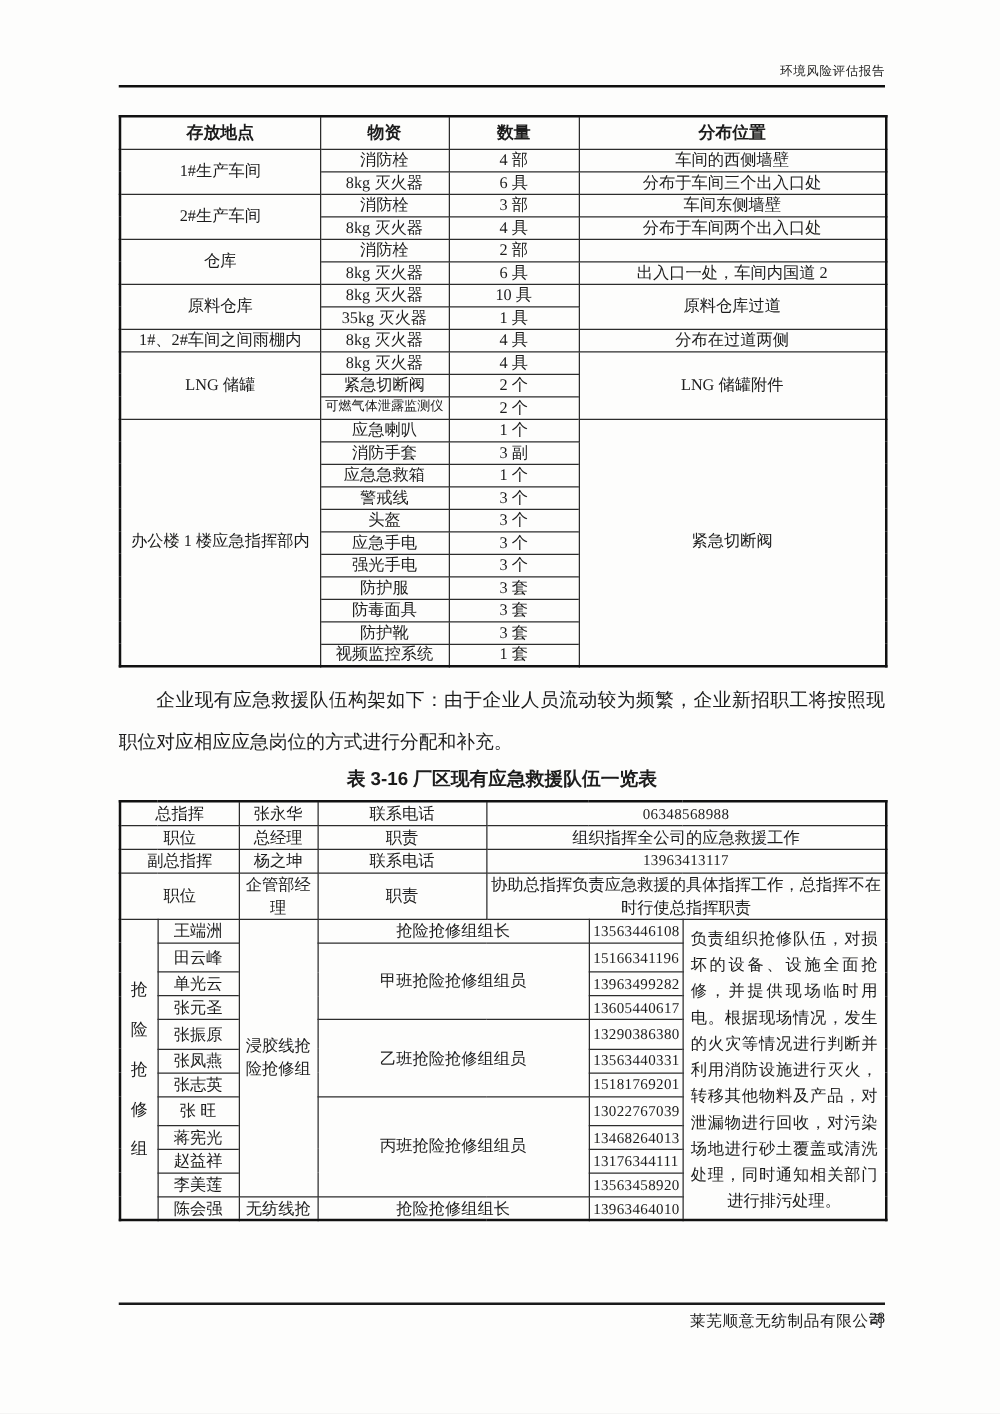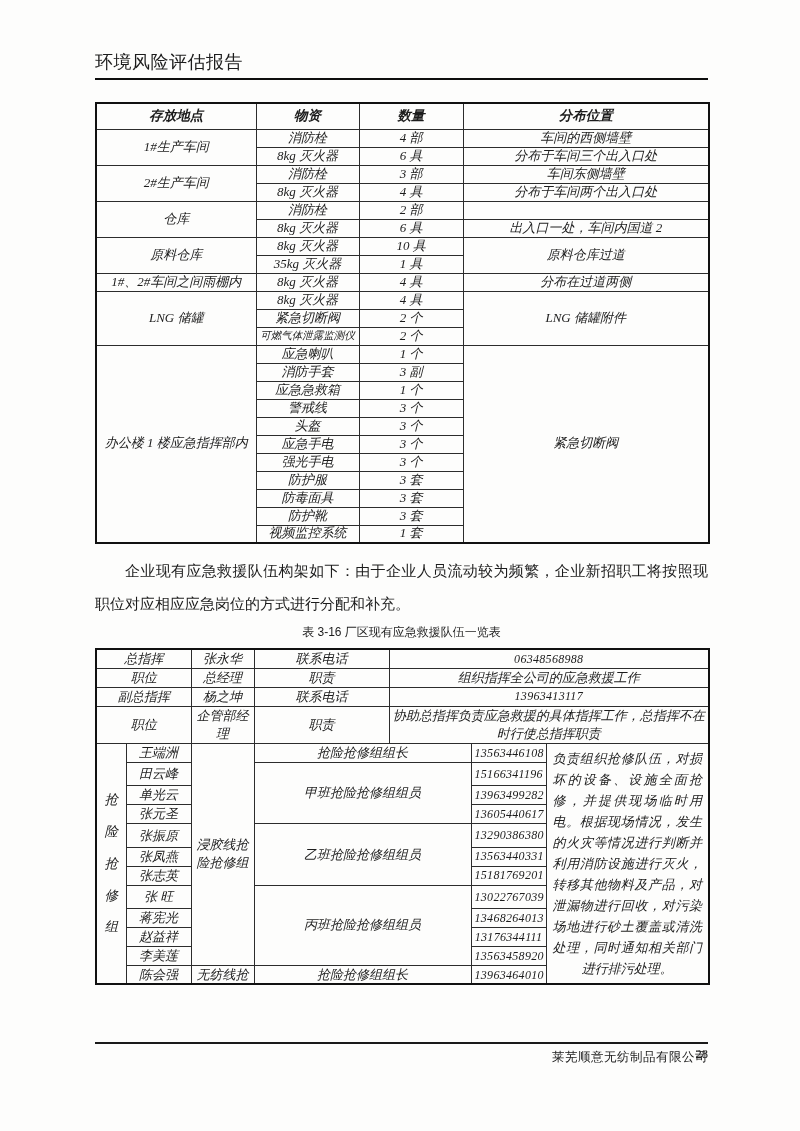"环境风险评估报告" .runhead { font-size: 18px -> 10px; text-align: none -> right }
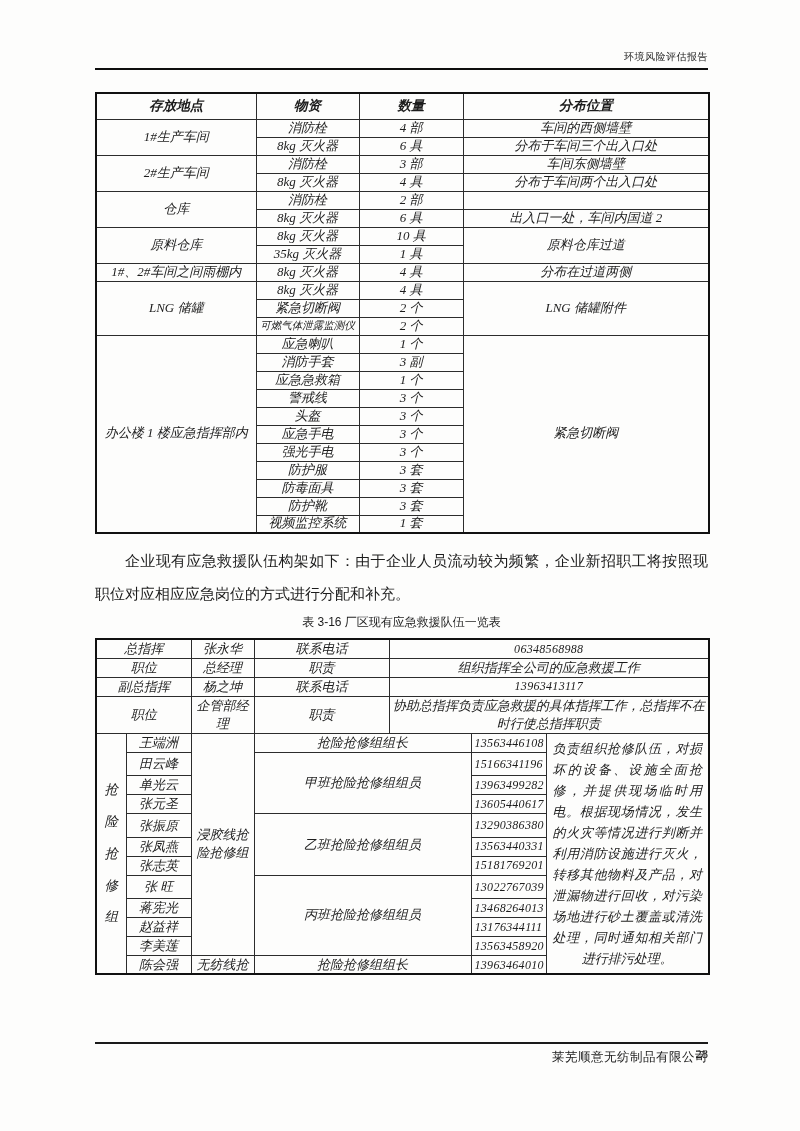"存放地点" table.t { font-style: italic -> none }
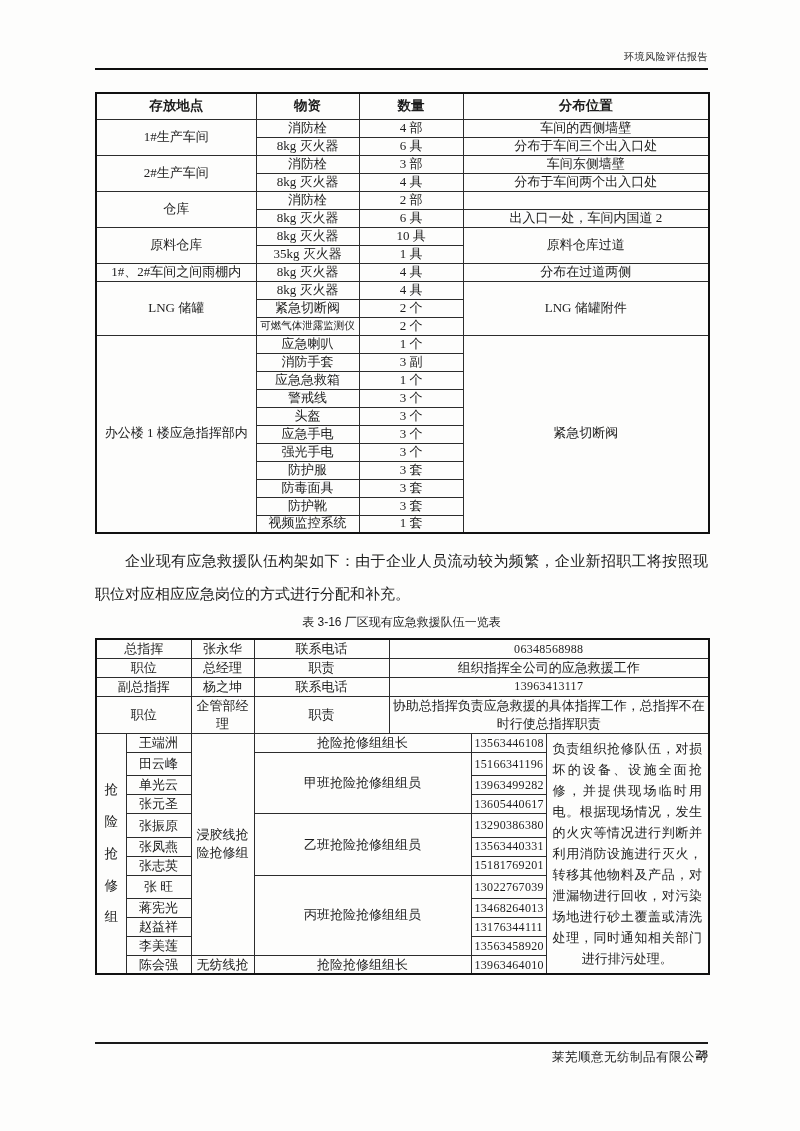"表 3-16 厂区现有应急救援队伍一览表" .tbl-caption { font-size: 12px -> 15px; font-weight: normal -> bold }
